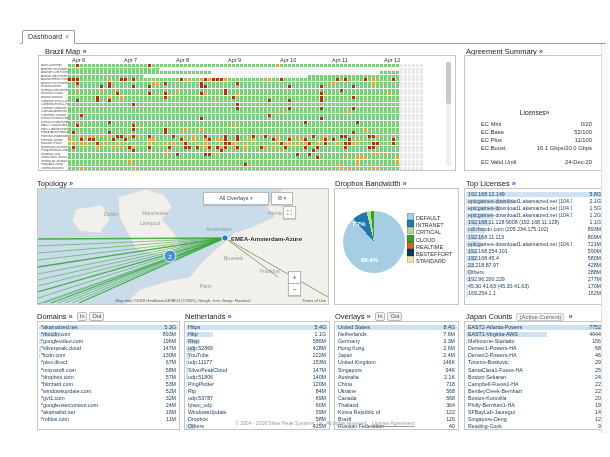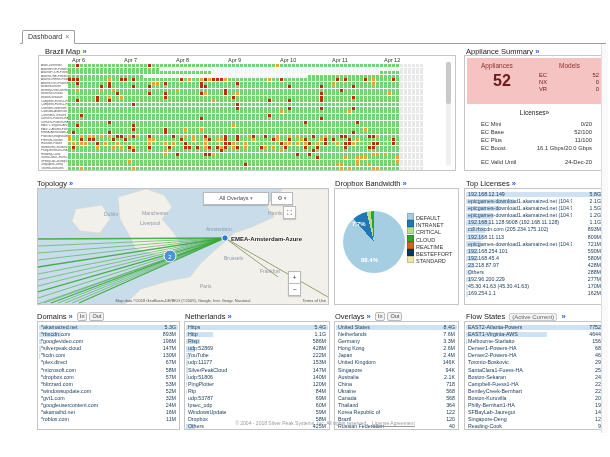"Appliance Summary" span { text: Appliance -> Agreement }
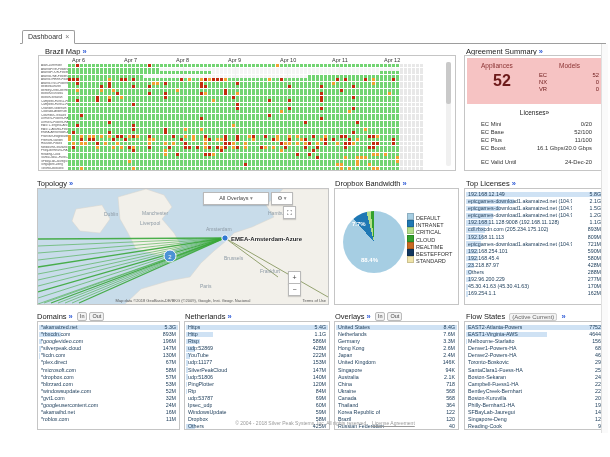"52" div.pinkbox { html: <div> <div>Appliances</div> <div>52</div> <div>Models</div> <div> <div><span>EC</span><span>52</span></div> <div><span>NX</span><span>0</span></div> <div><span>VR</span><span>0</span></div> </div> </div> -> none }
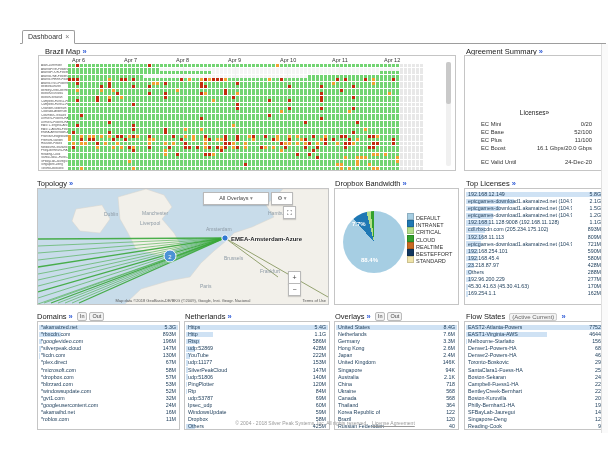"Flow States" span { text: Flow States -> Japan Counts }
